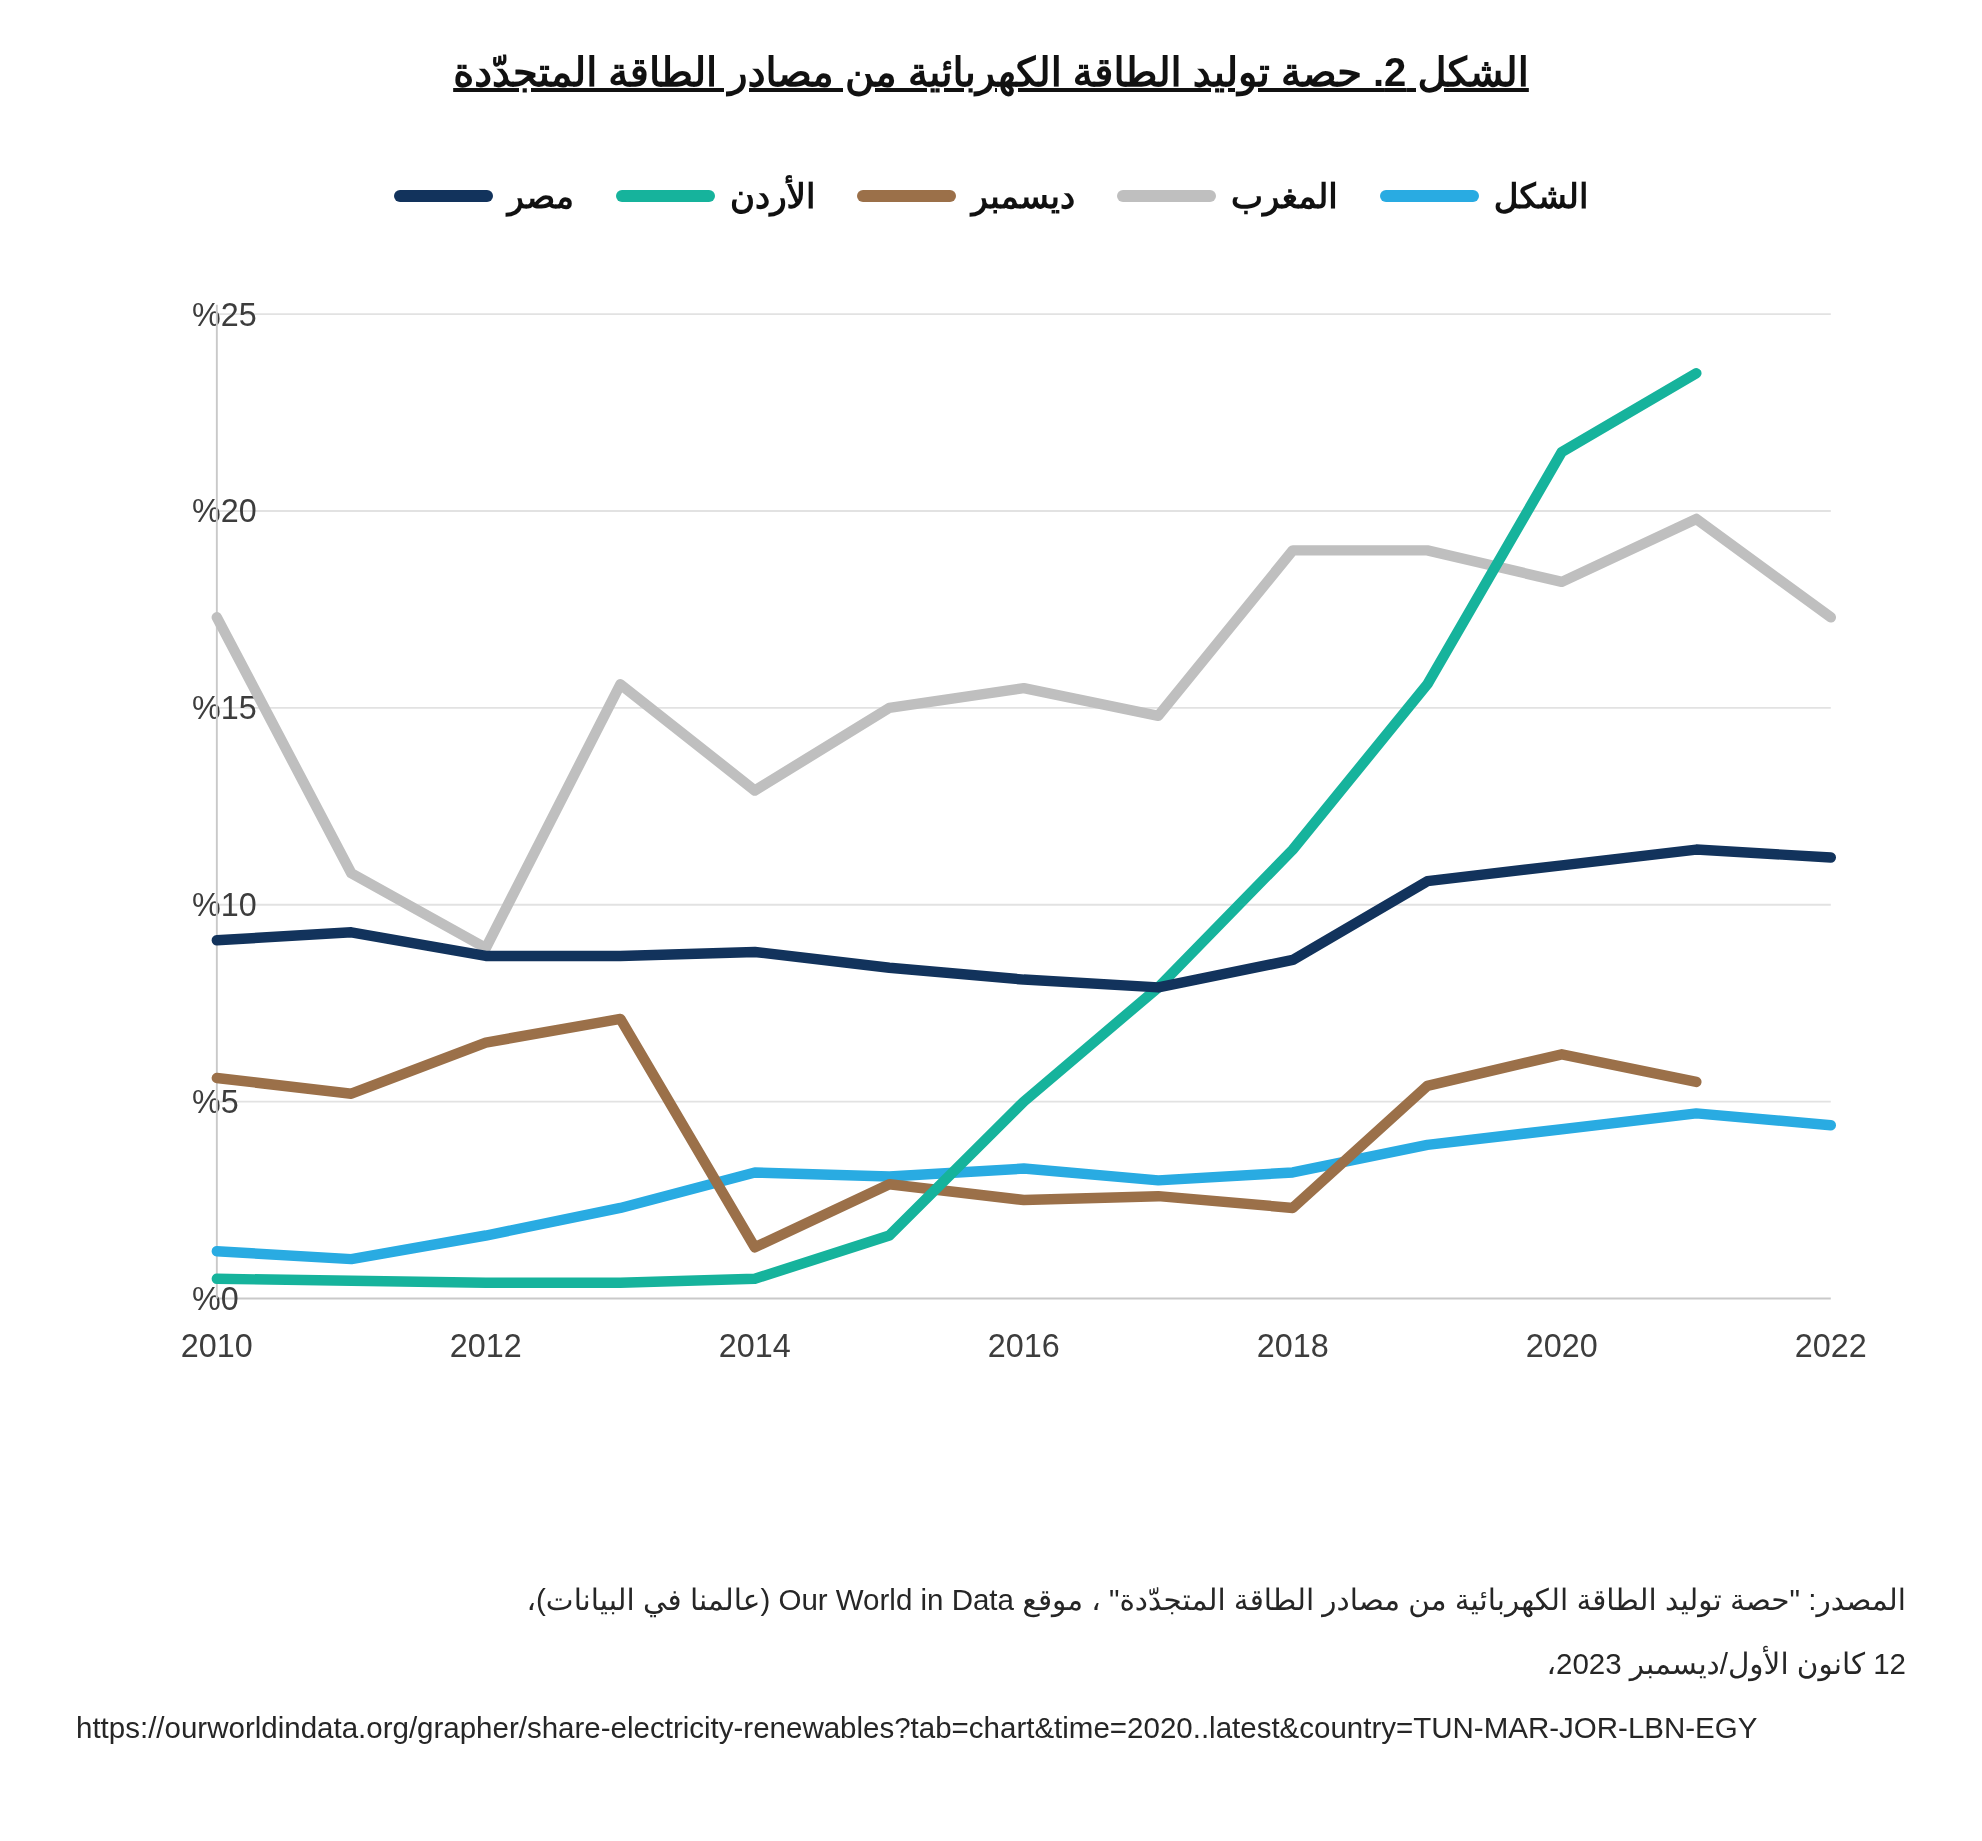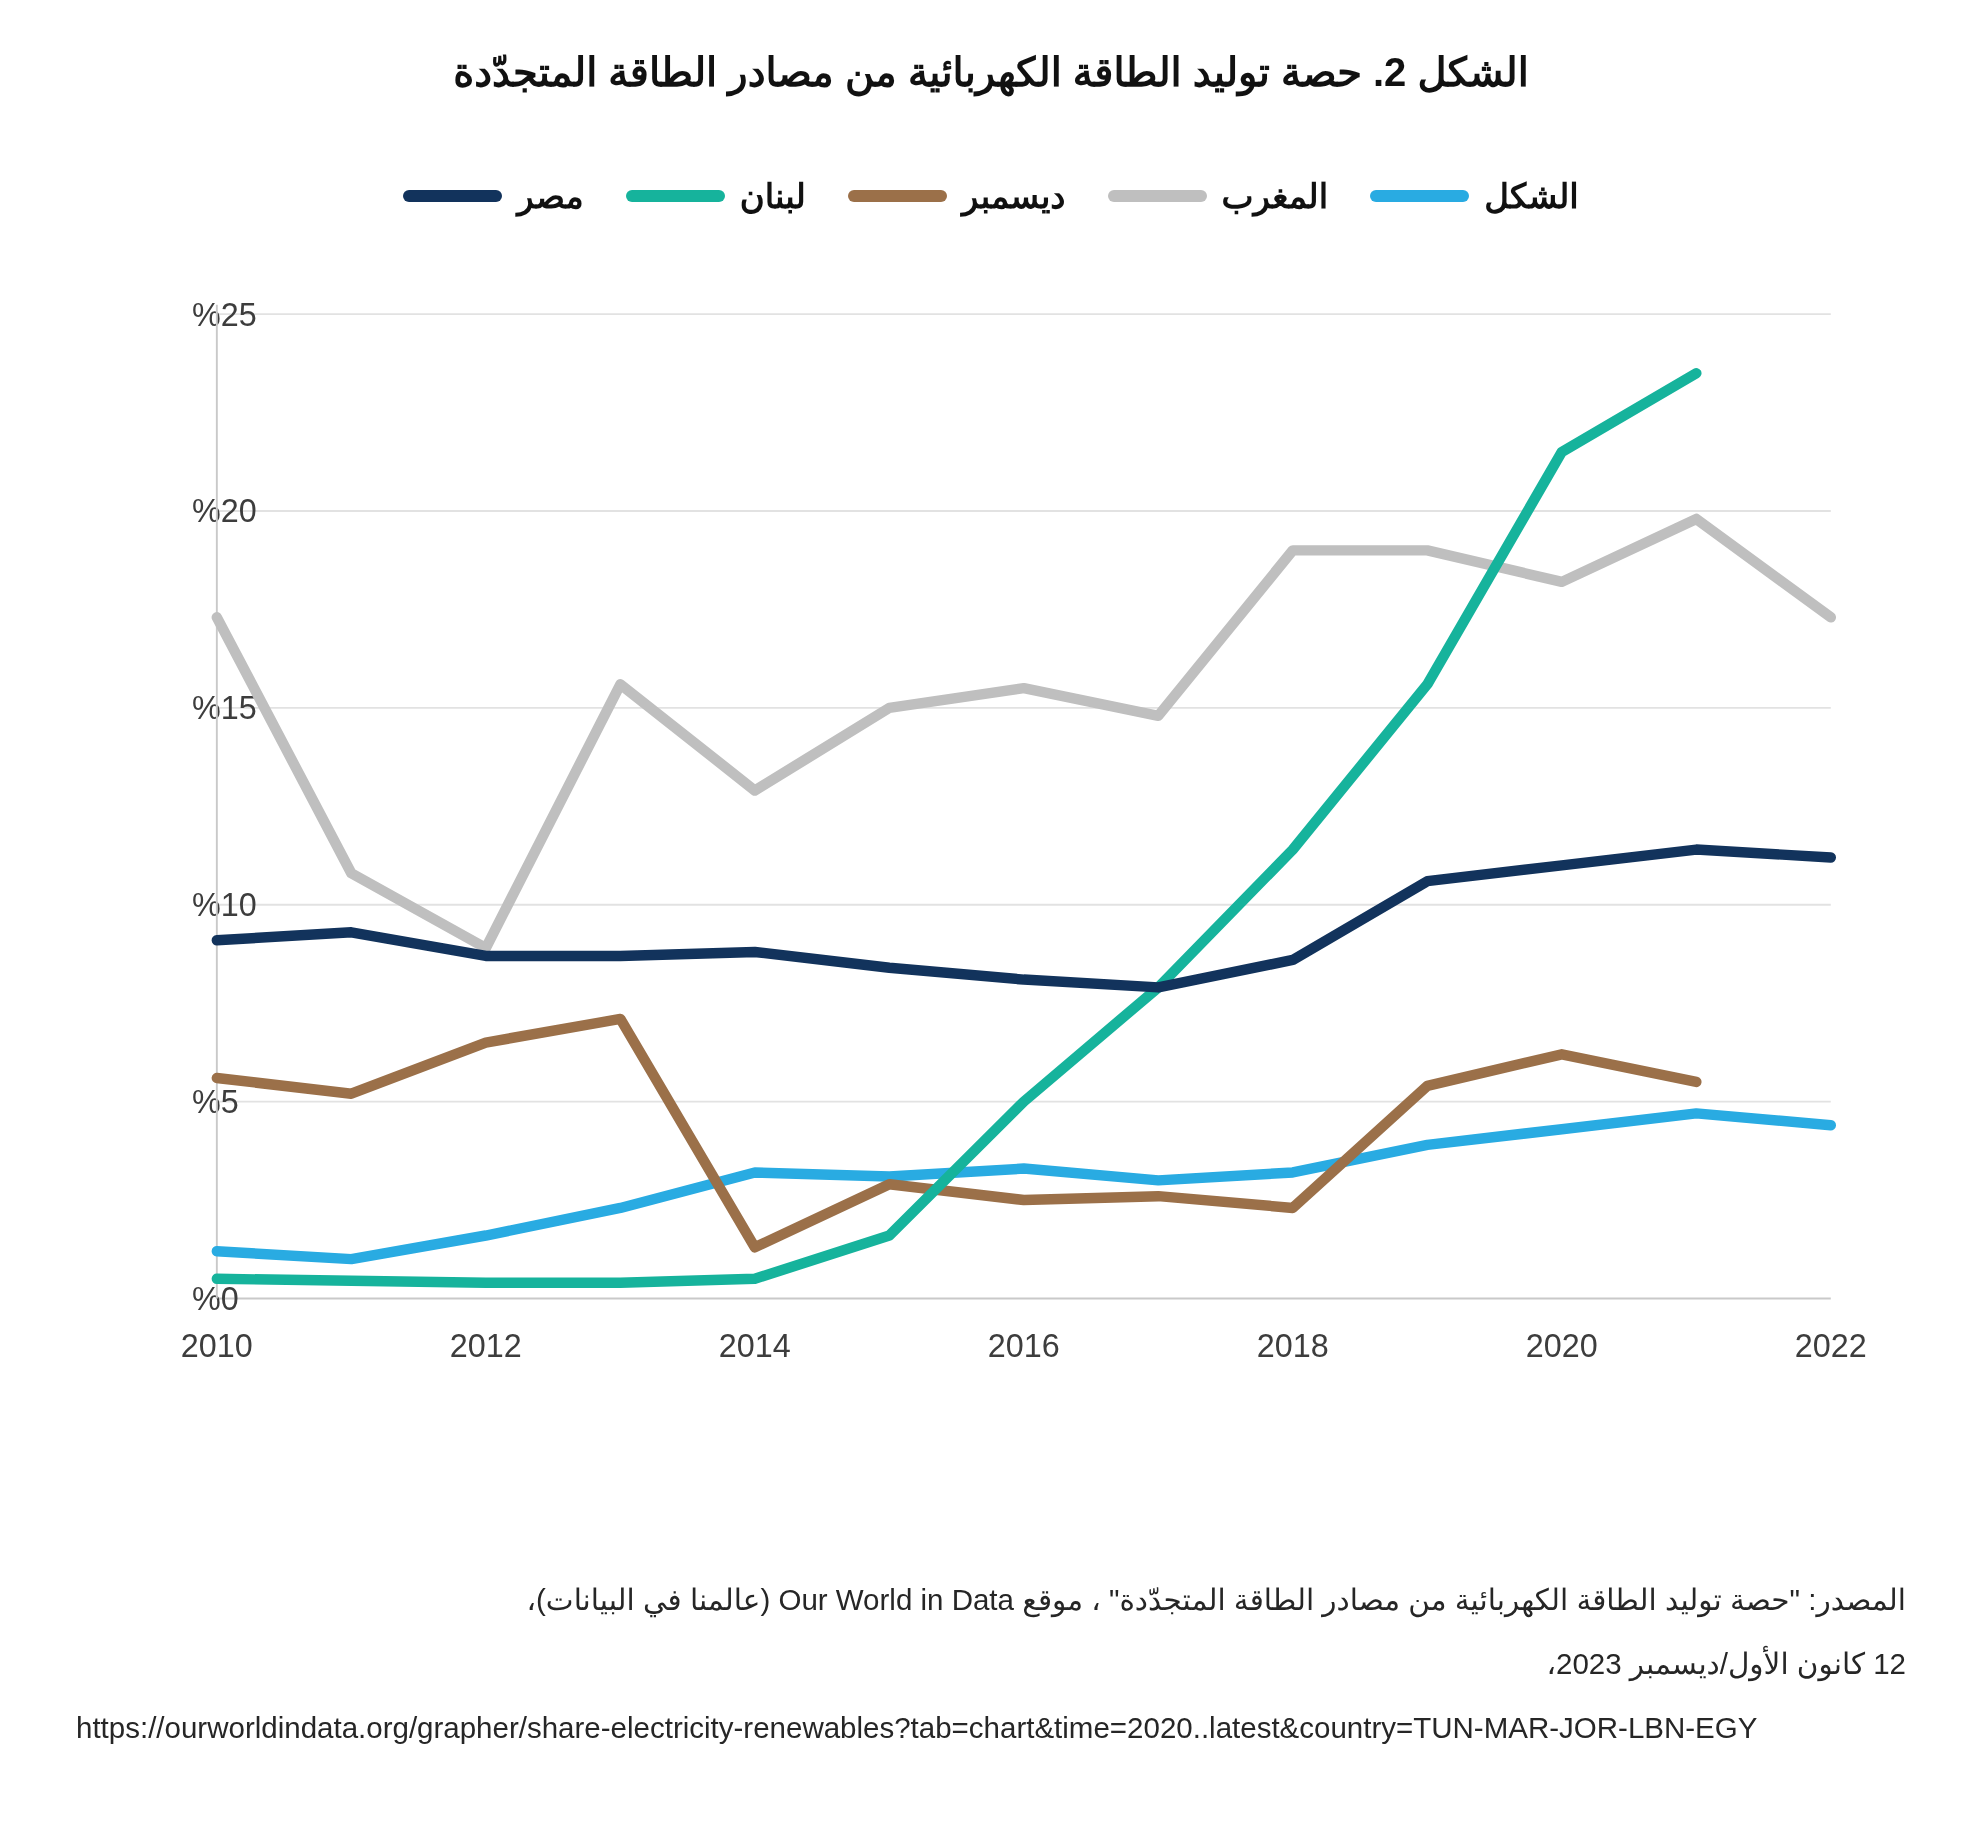"الشكل 2. حصة توليد الطاقة" .chart-title { text-decoration: none -> underline }
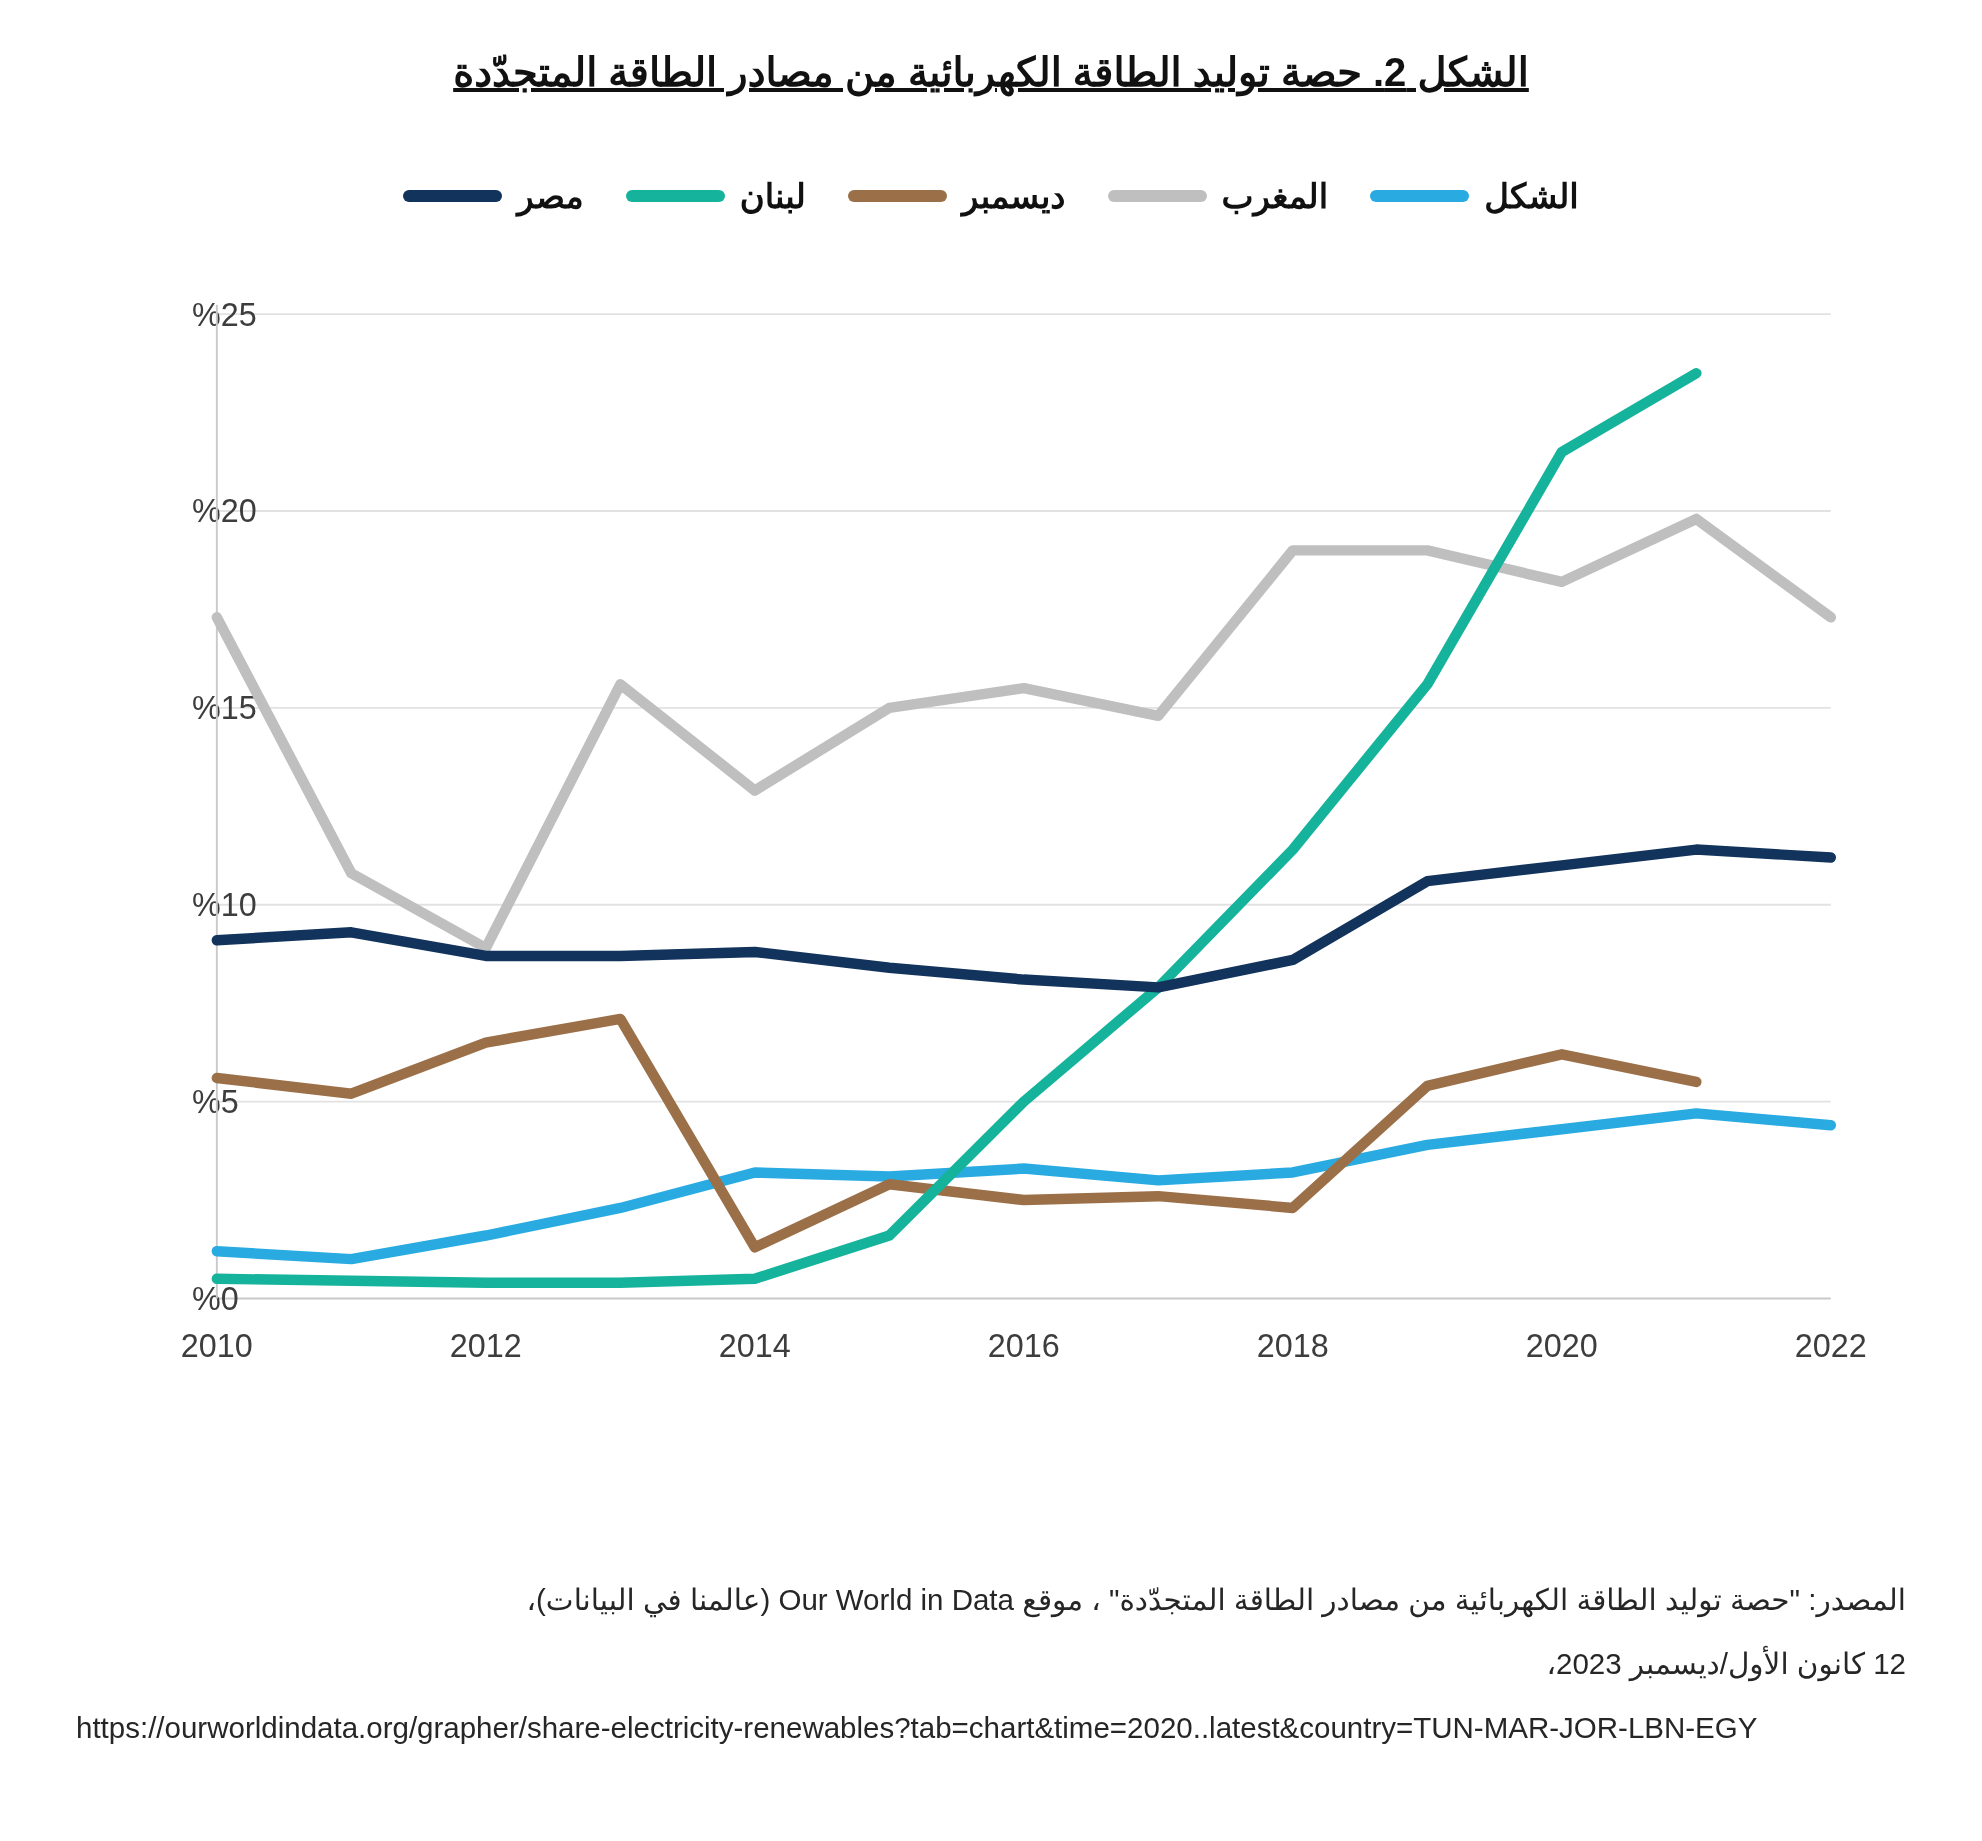"لبنان" span.legend-label { text: لبنان -> الأردن }
